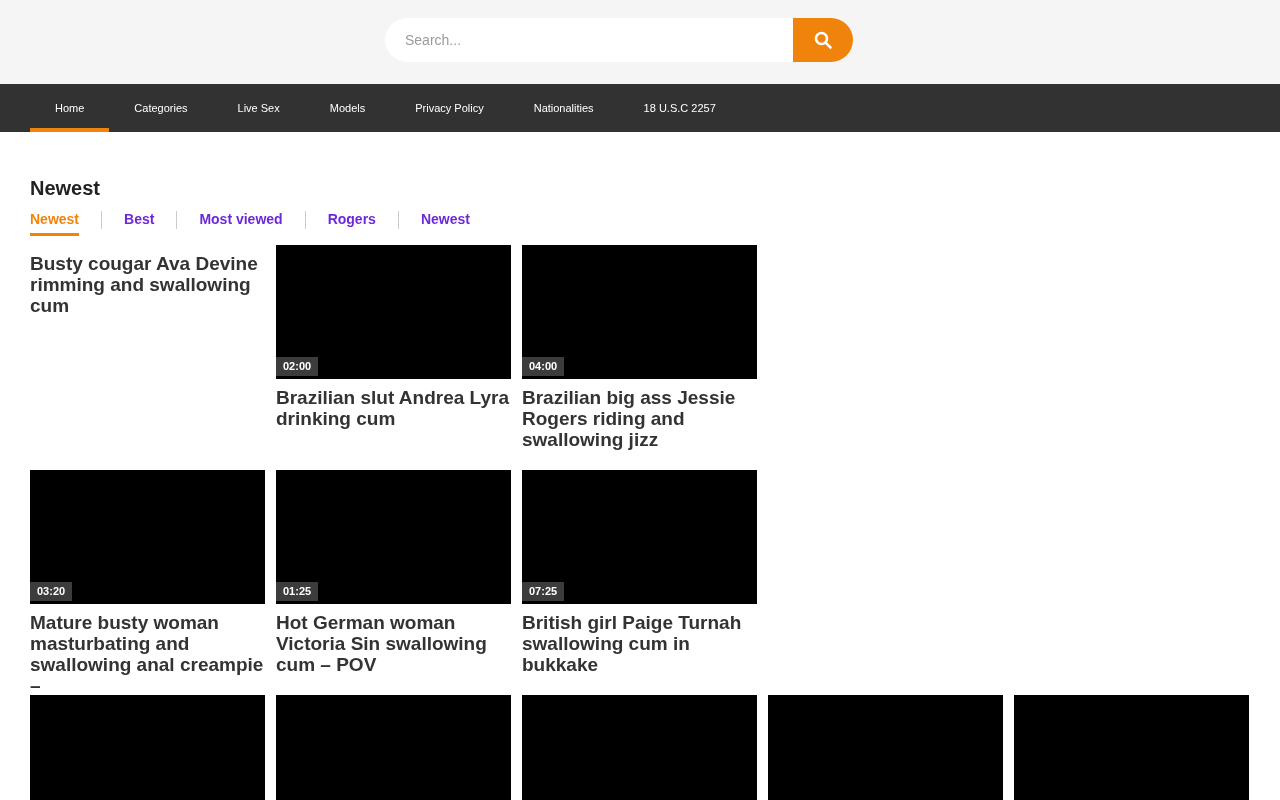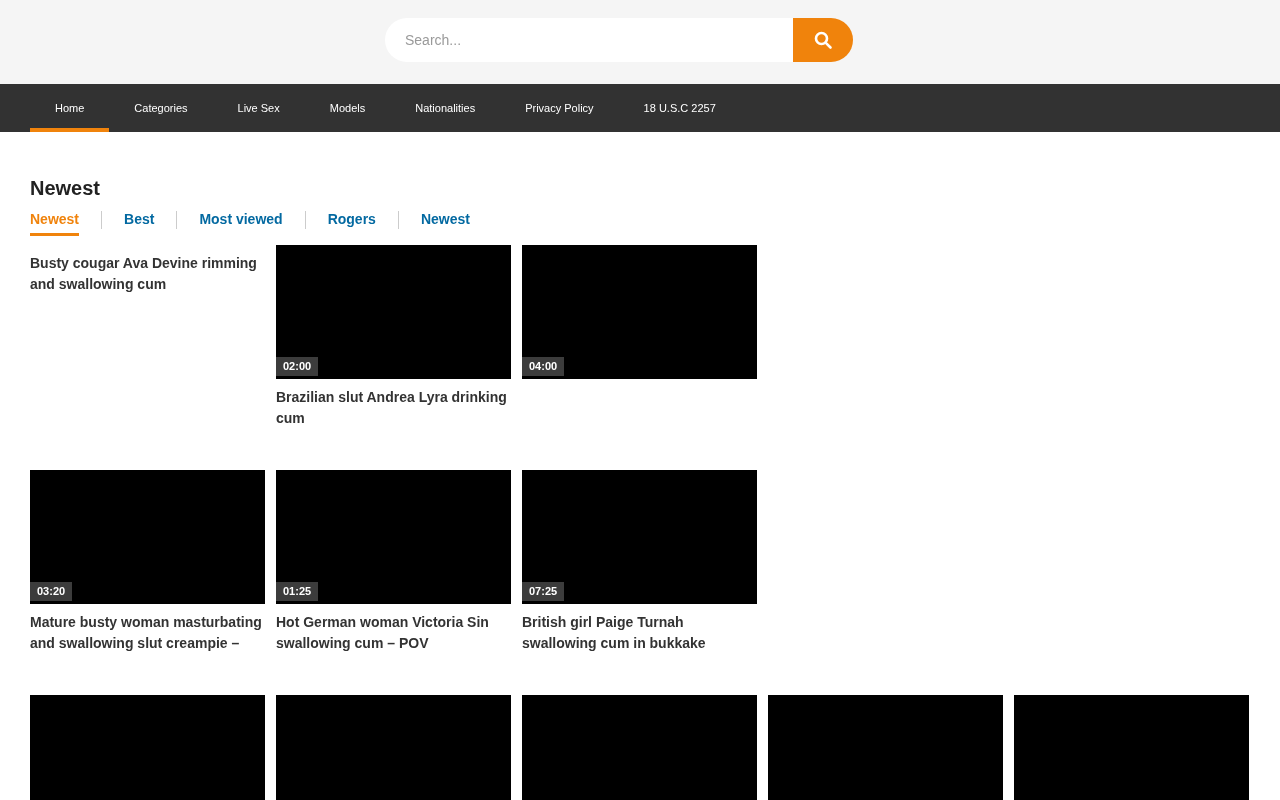"Nationalities" a.nav-item { order: before "Privacy Policy" -> after "Privacy Policy" }
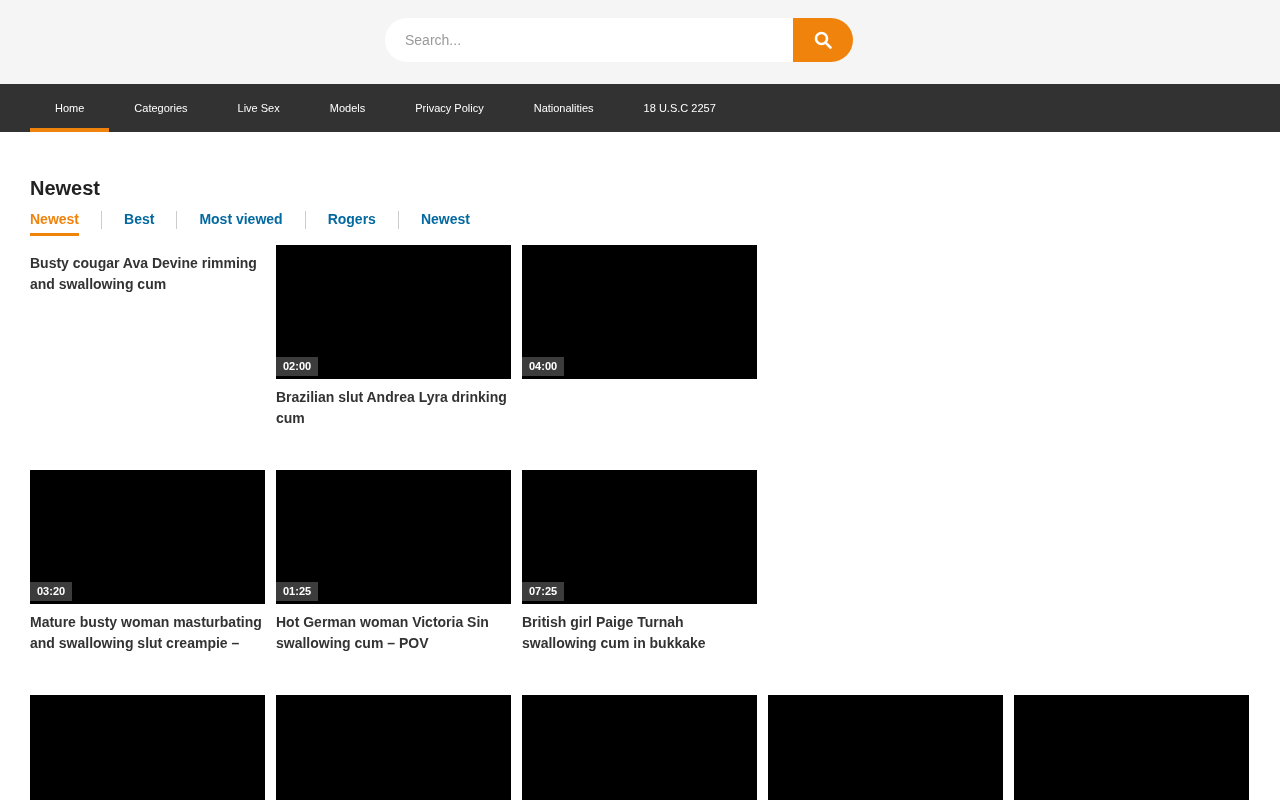"Best" .tab { color: #0369a1 -> #6d28d9 }
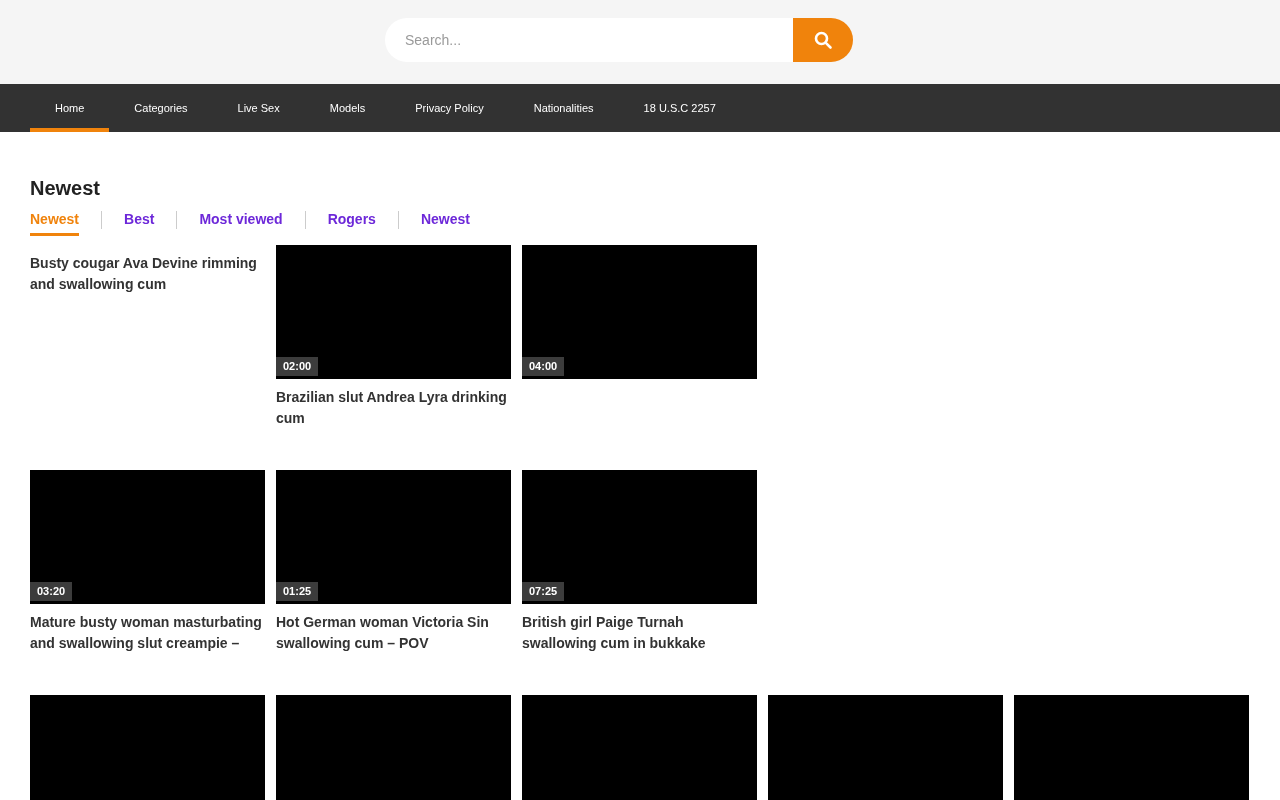"Busty cougar Ava Devine rimming" .vtitle { font-size: 14px -> 19px }
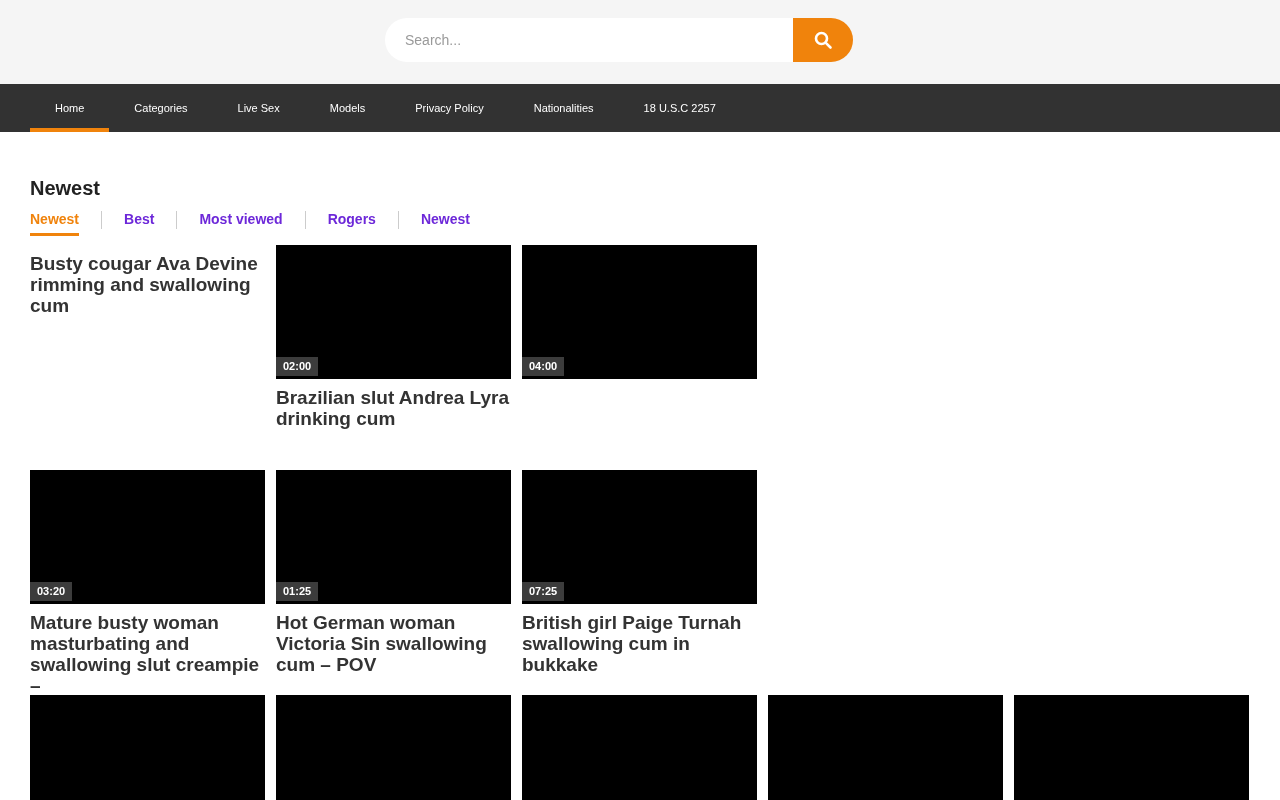"Brazilian big ass Jessie Rogers" div.vtitle { html: none -> <div>Brazilian big ass Jessie Rogers riding and swallowing jizz</div> }
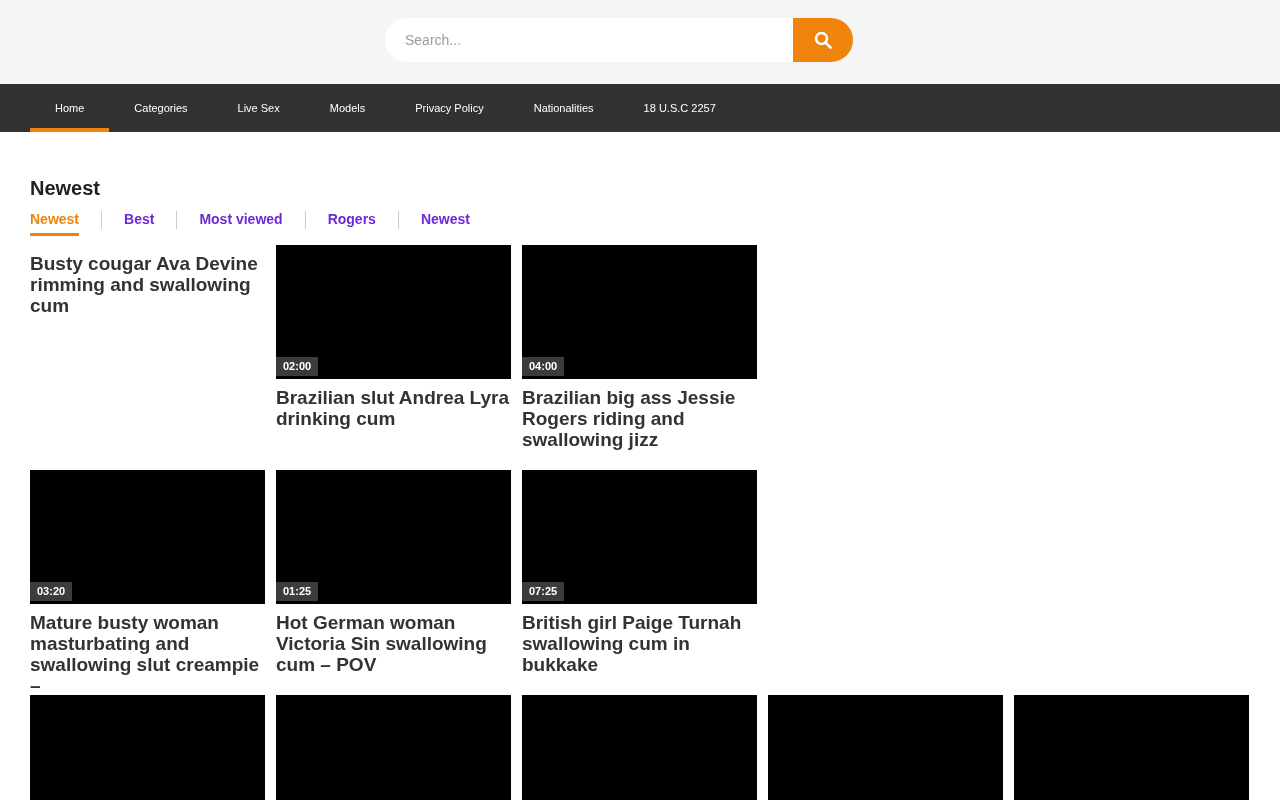"Mature busty woman masturbating and" div.vtitle { text: slut -> anal }
